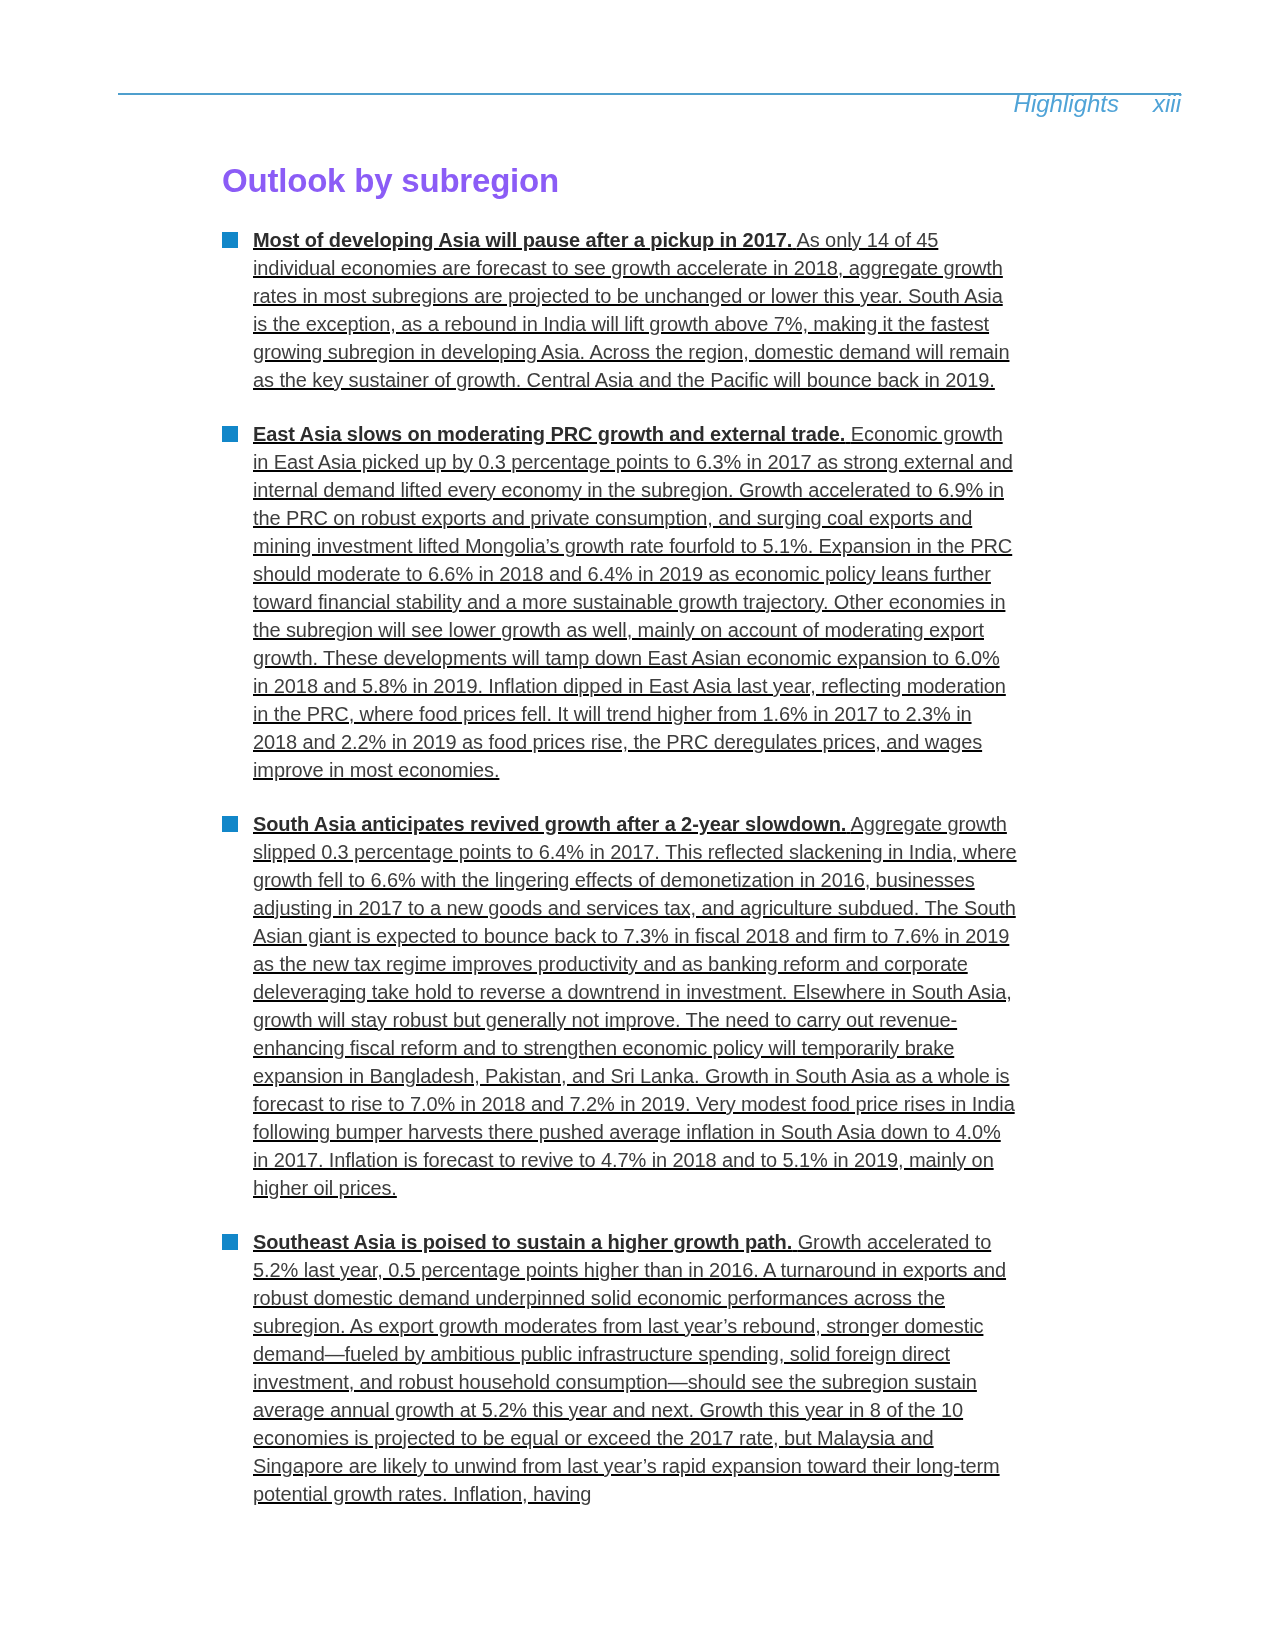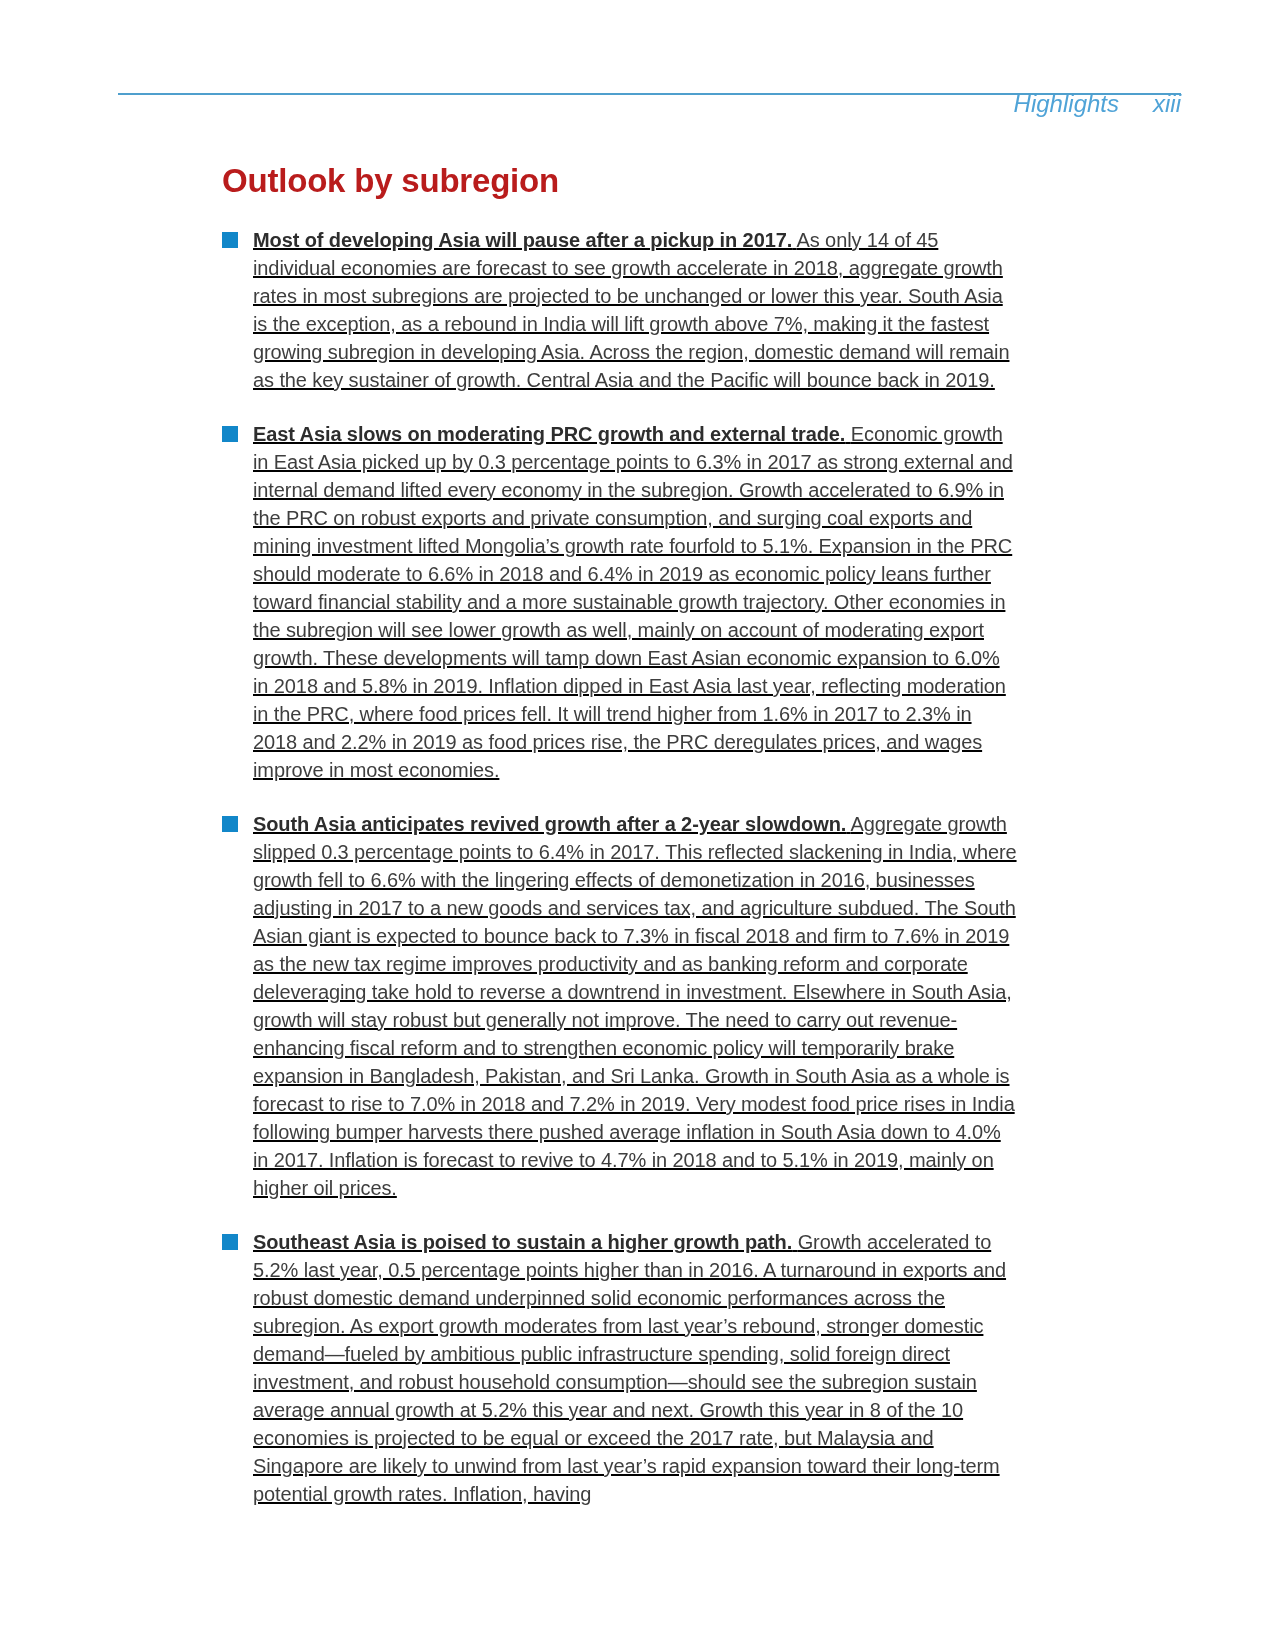"Outlook by subregion" .section-title { color: #b91c1c -> #8b5cf6 }
